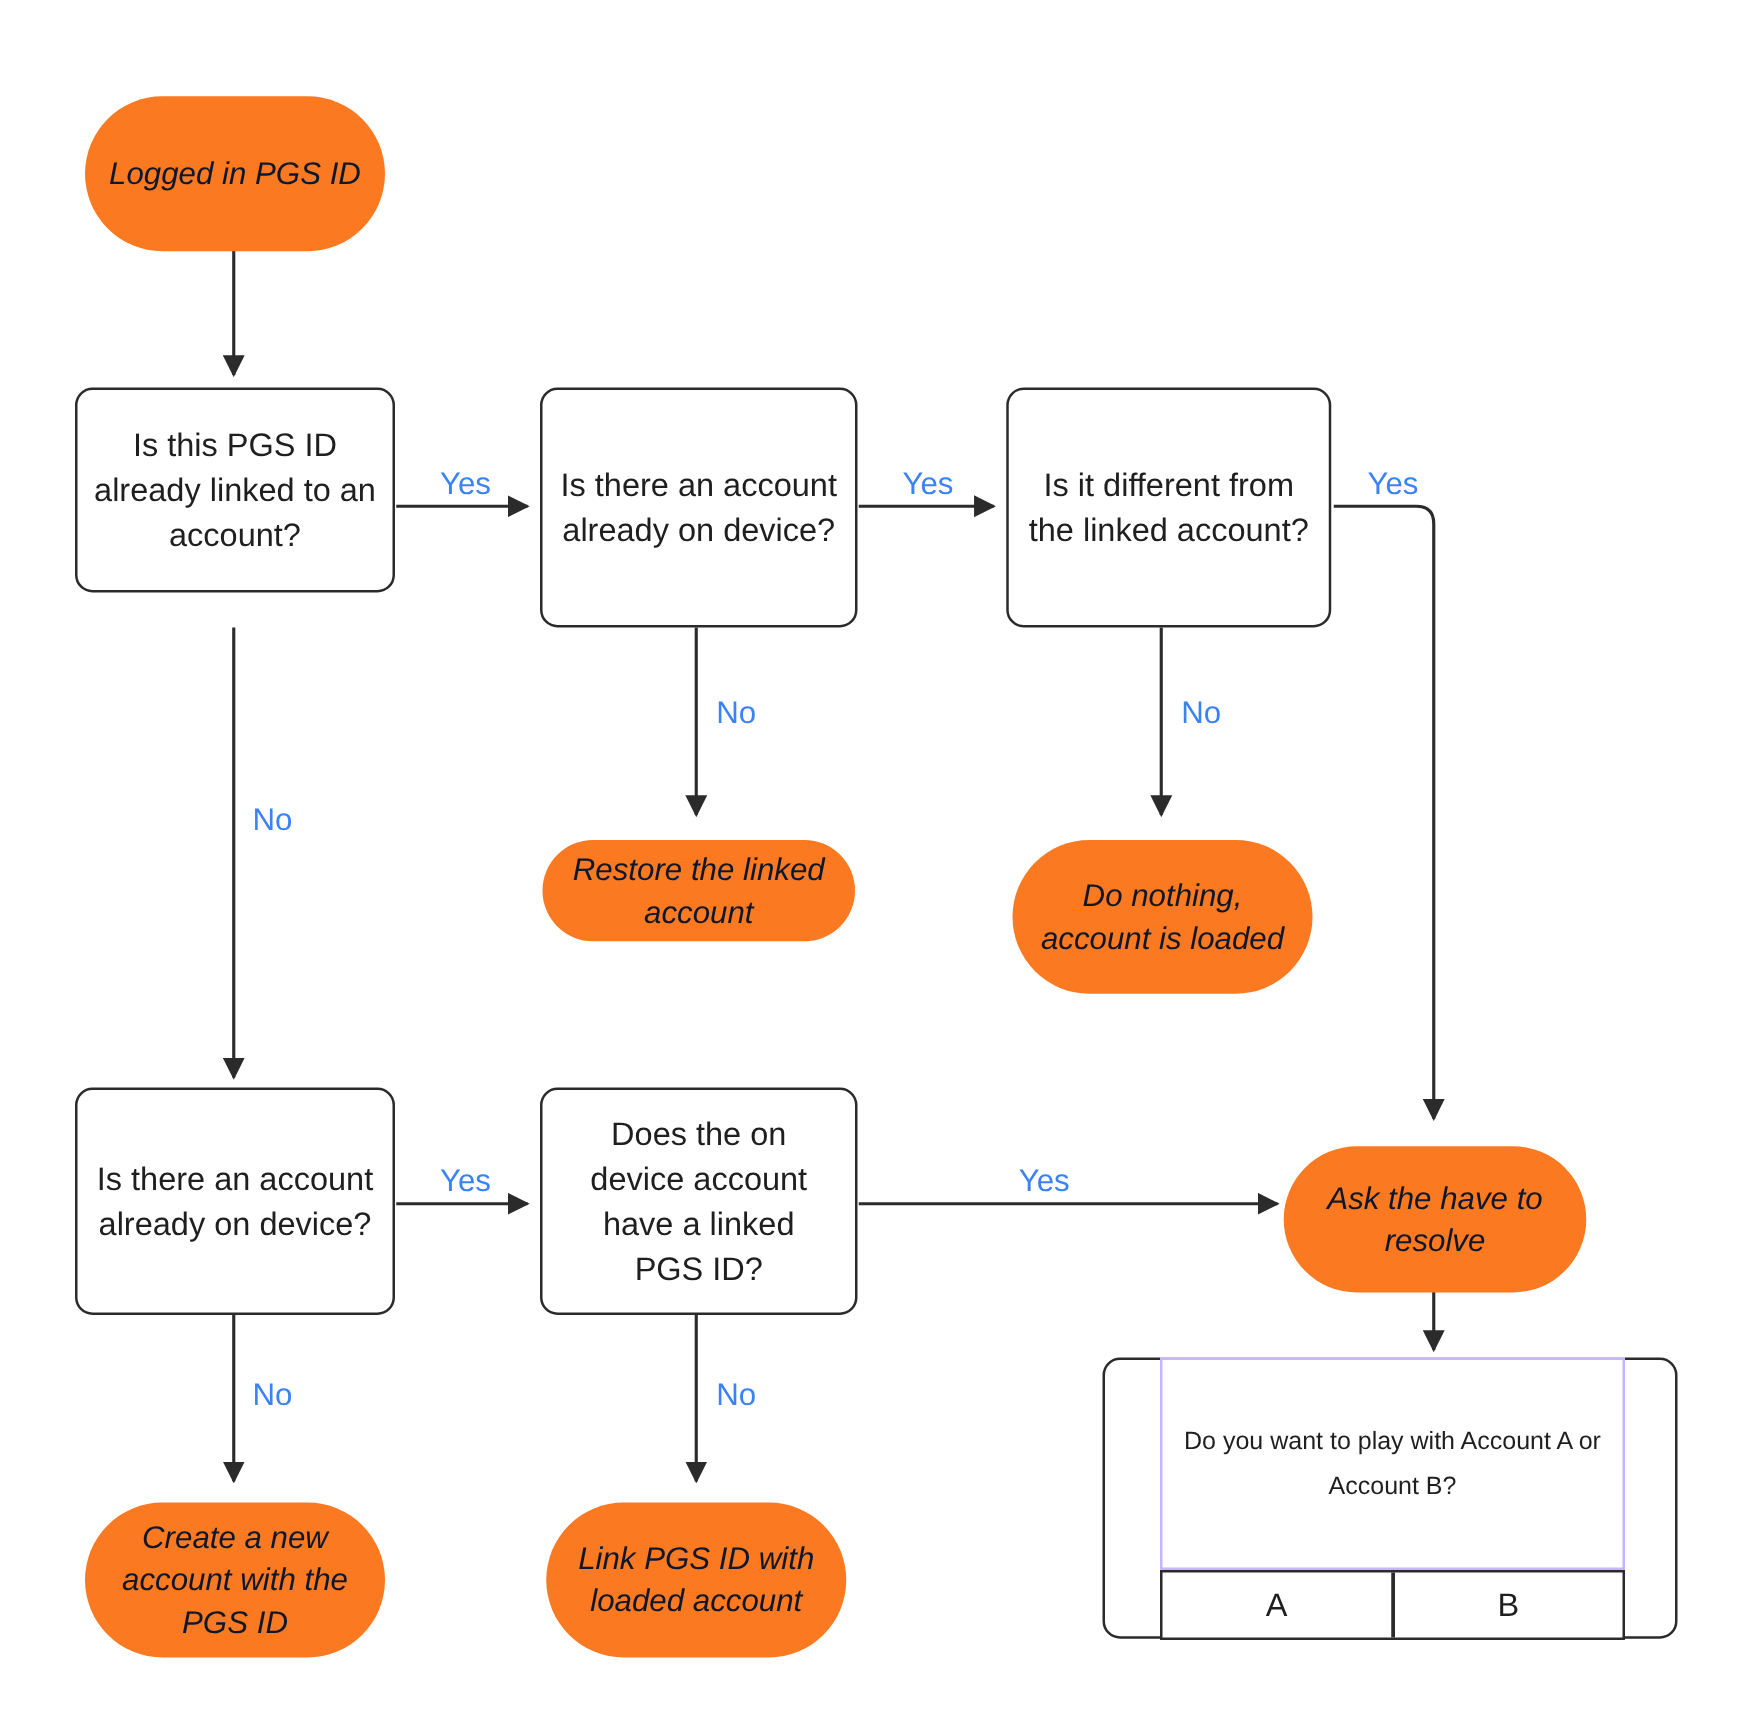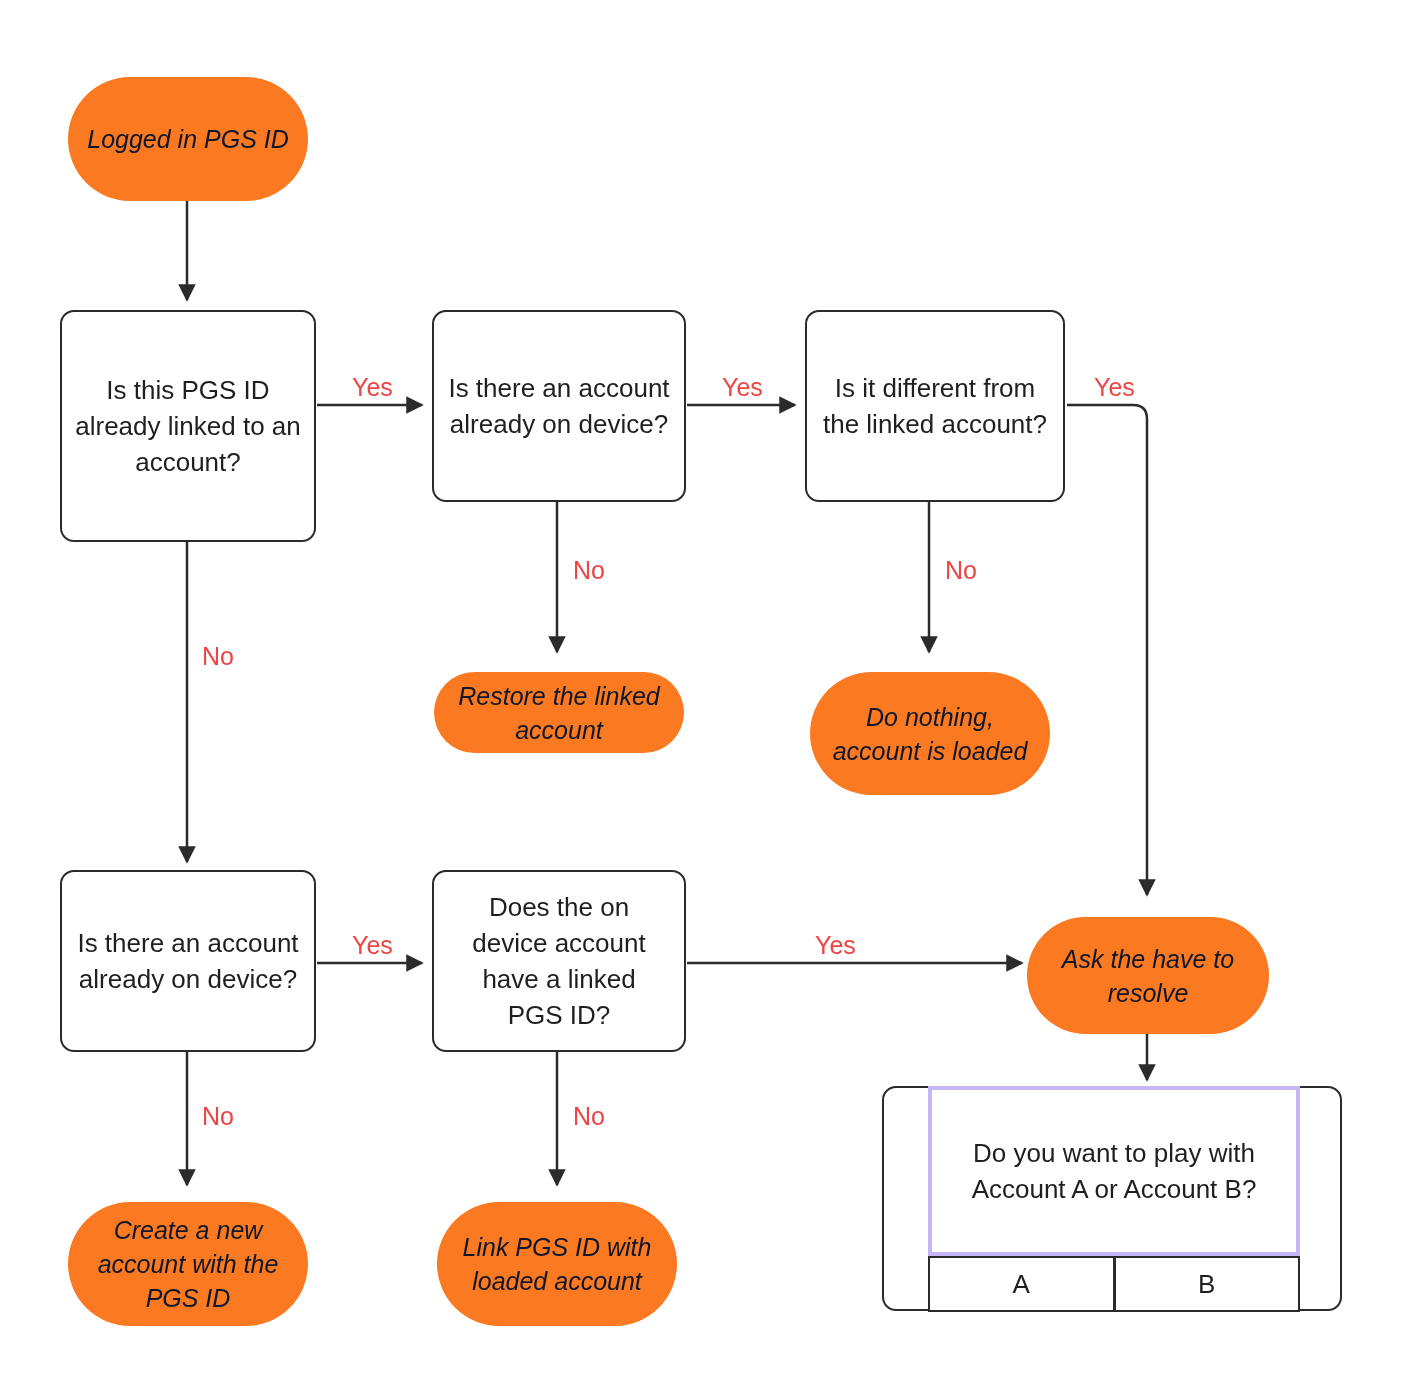"Is this PGS ID already" div.node { height: 232px -> 164px }
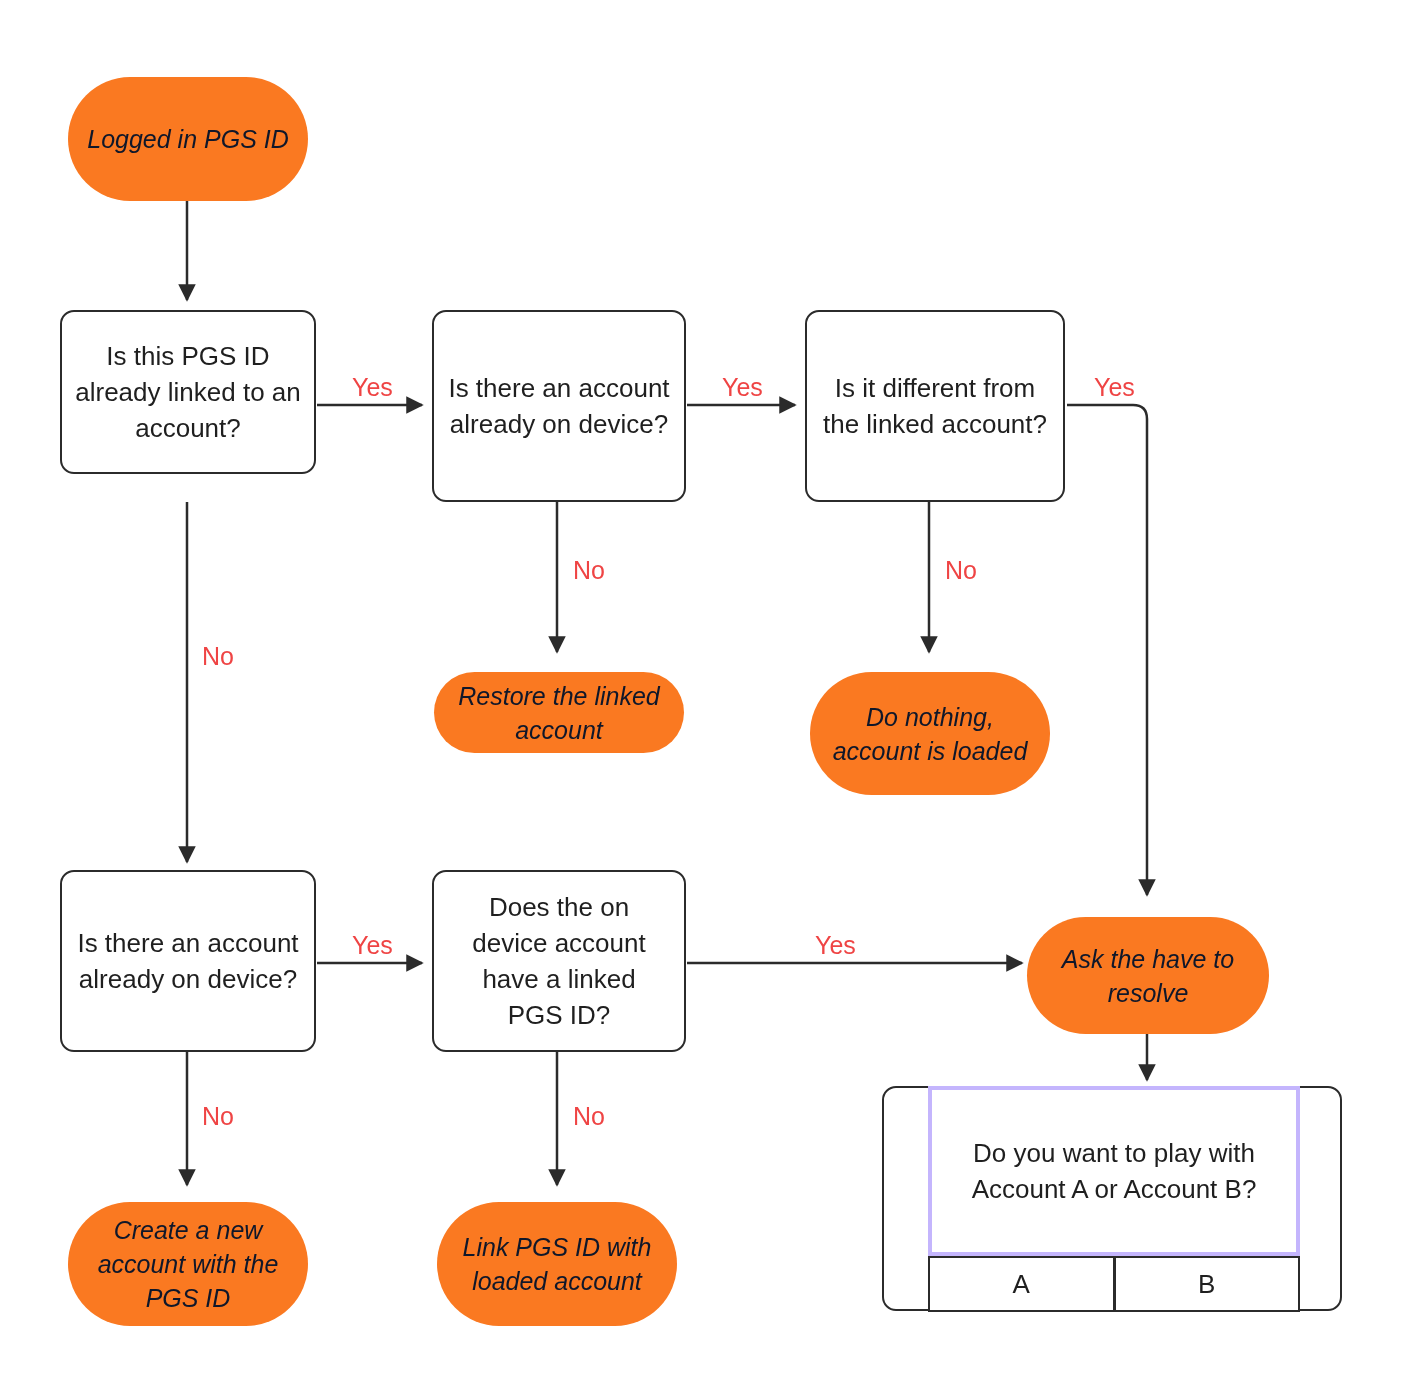"Yes" .edge-label { color: #ef4444 -> #3b82f6 }
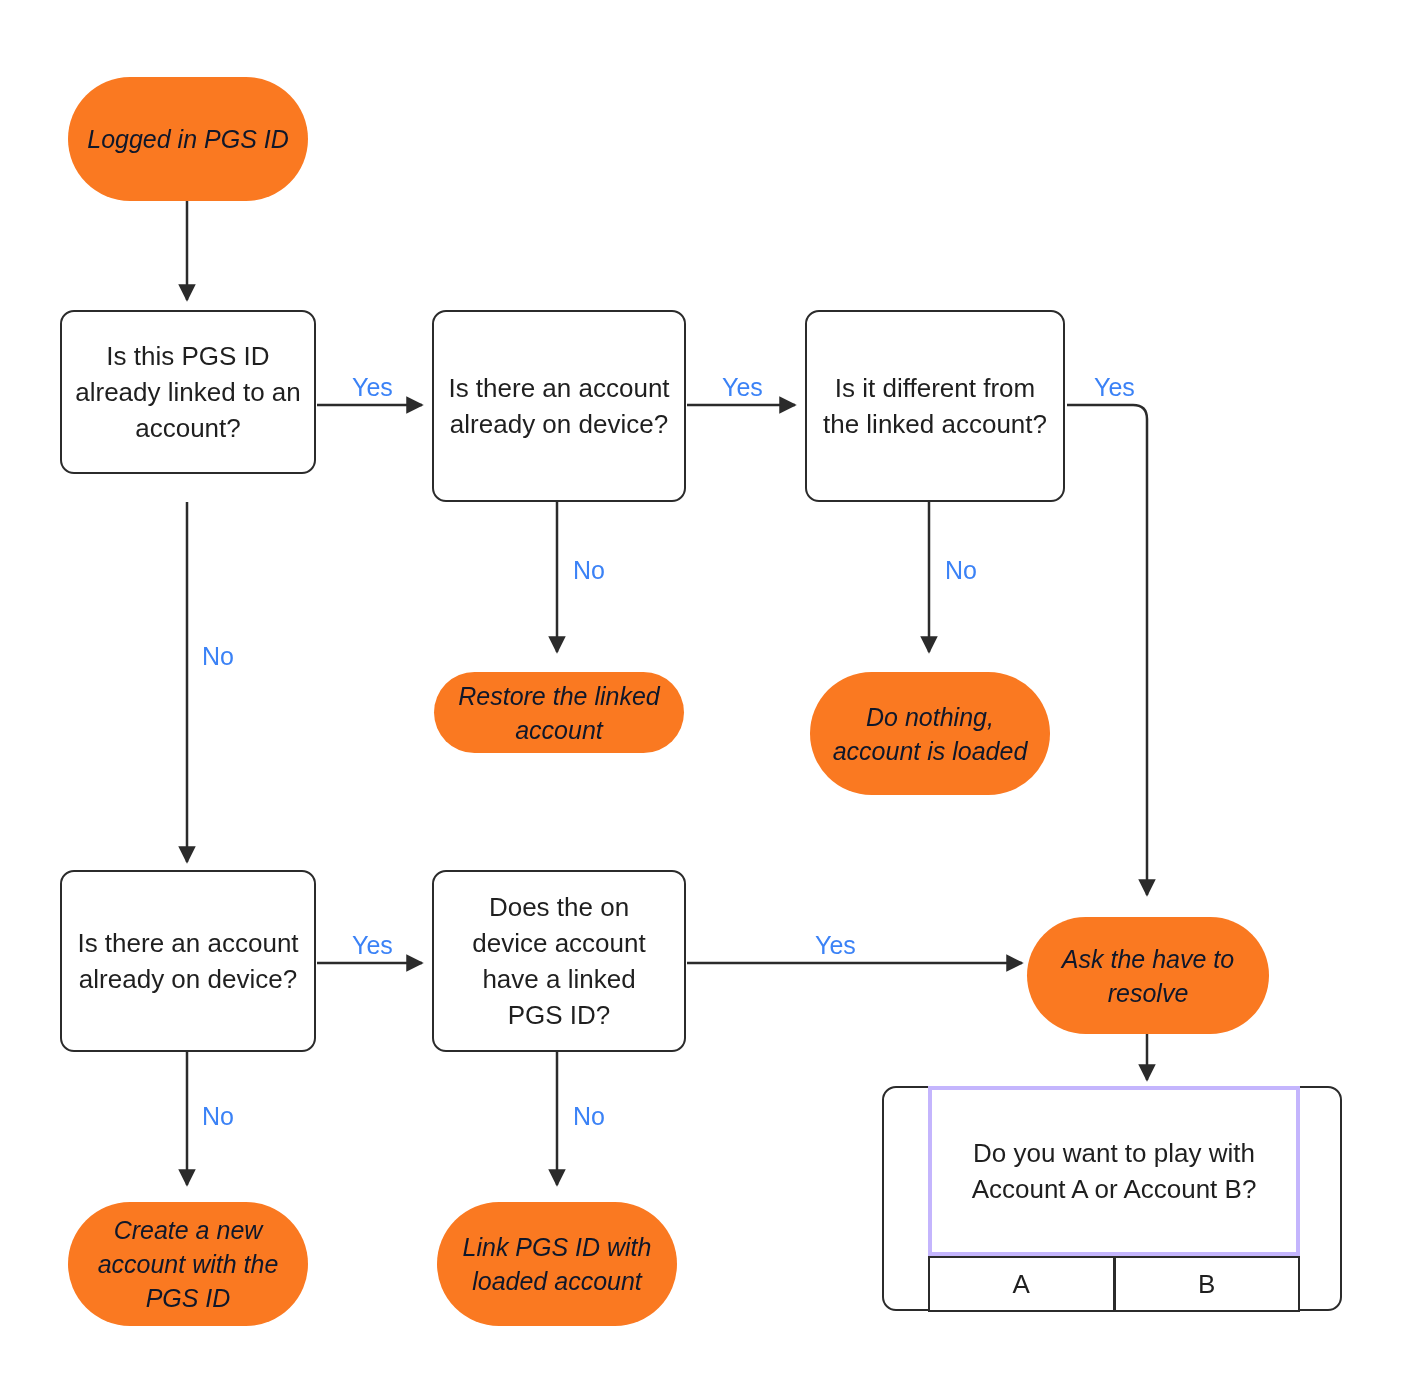"Do you want to play" .dialog-inner { border: 4px solid #c4b5fd -> 2px solid #c4b5fd; font-size: 26px -> 20px }
